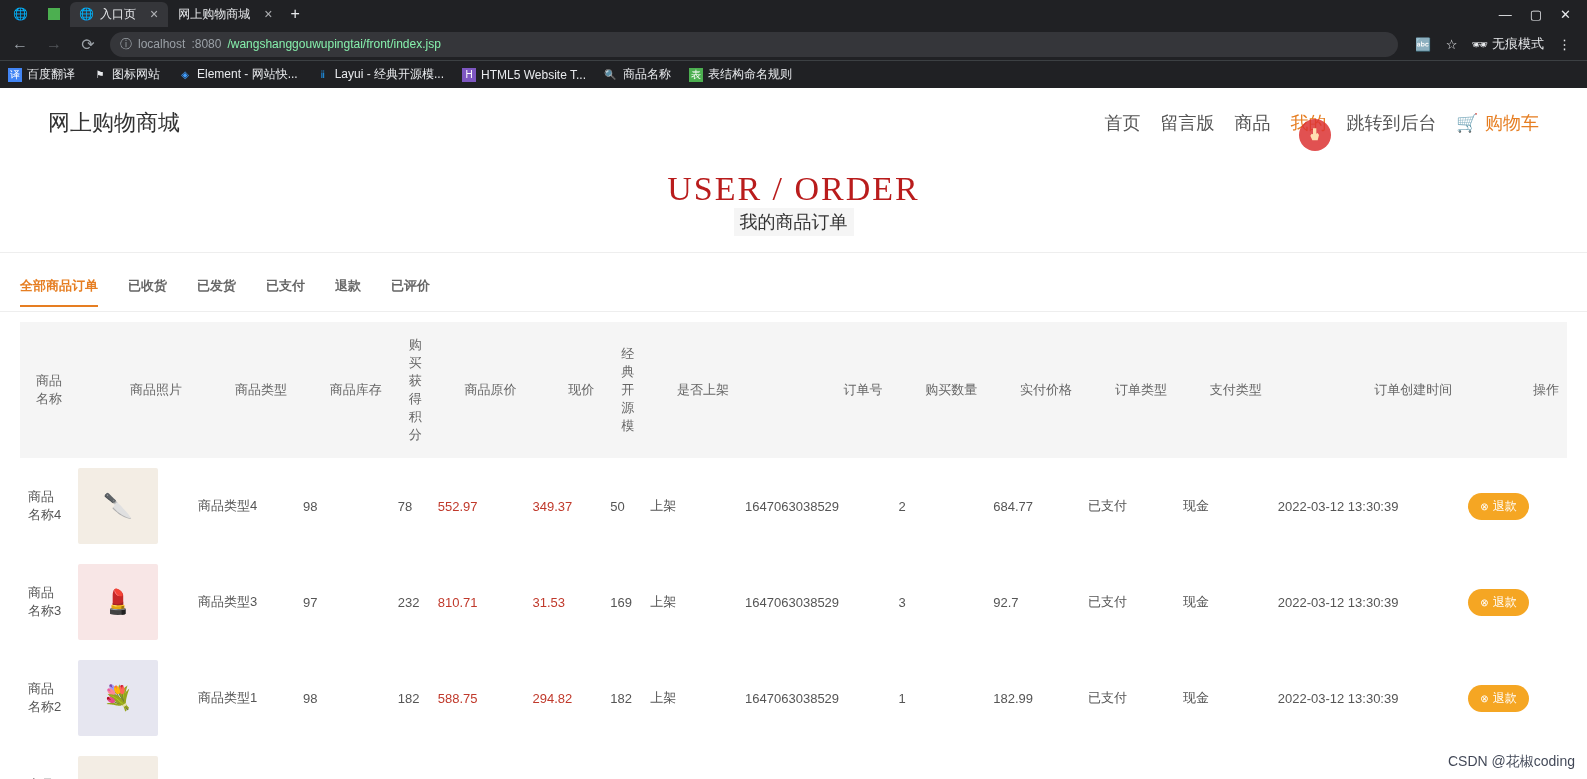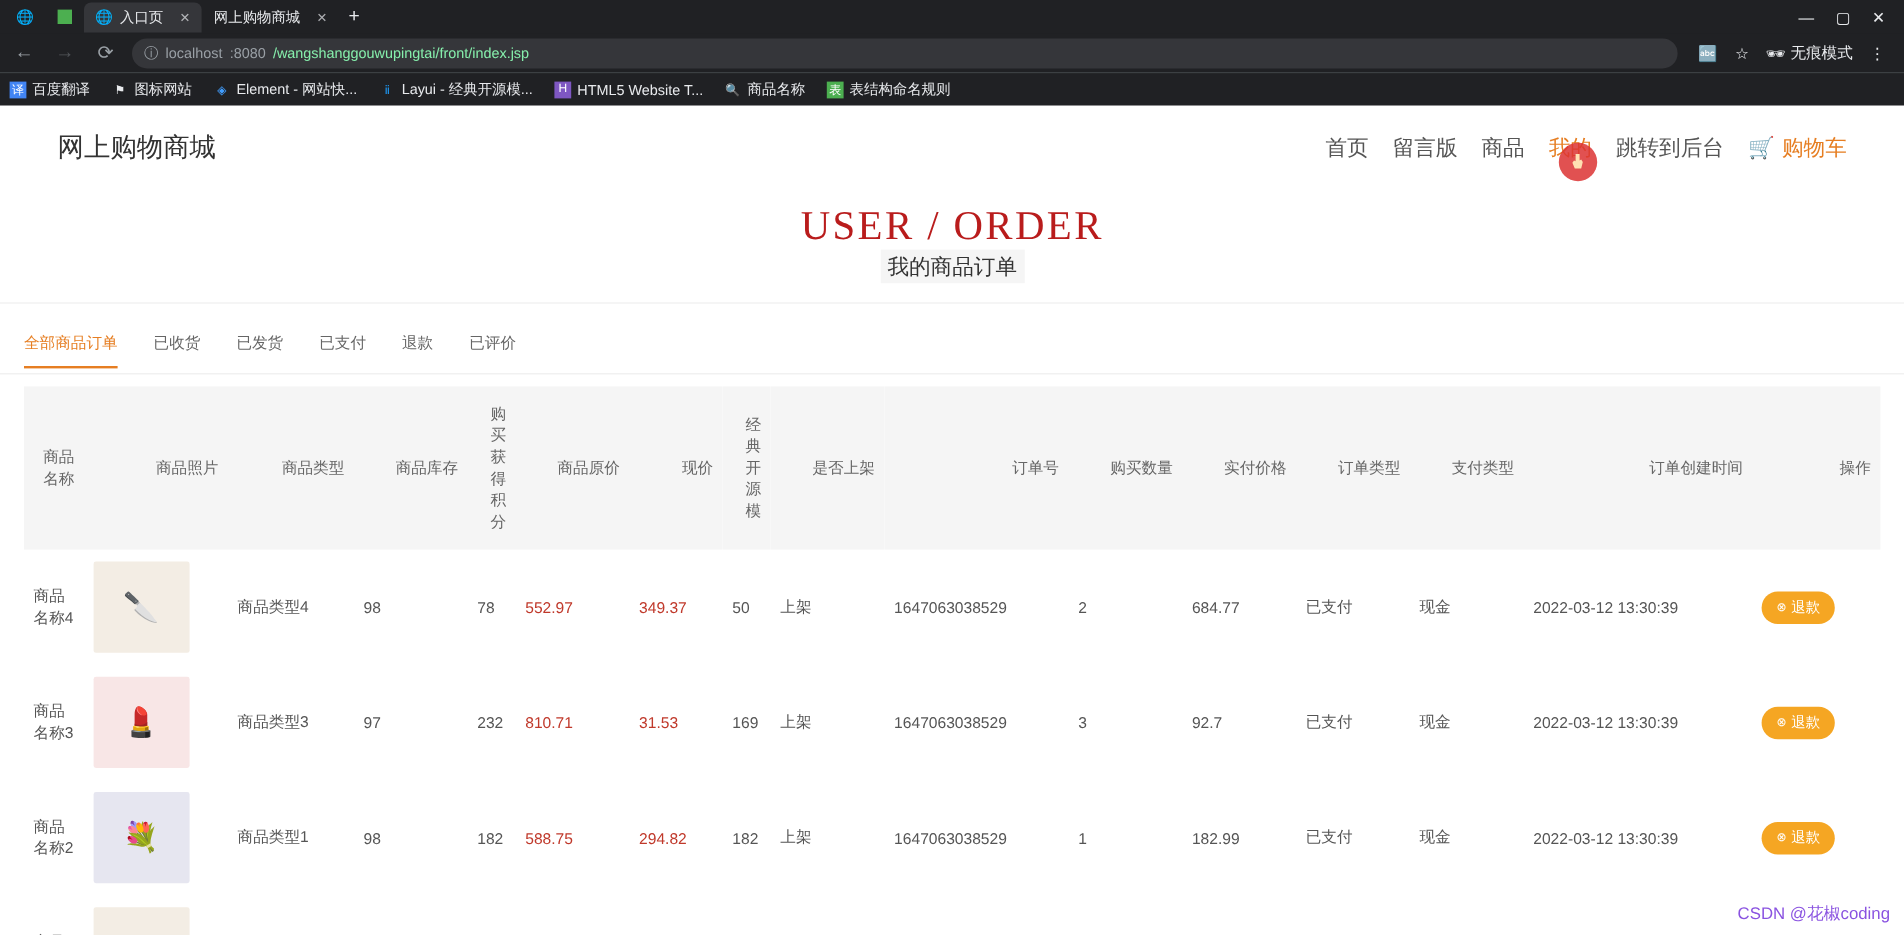"全部商品订单" .order-tab { font-weight: none -> bold }
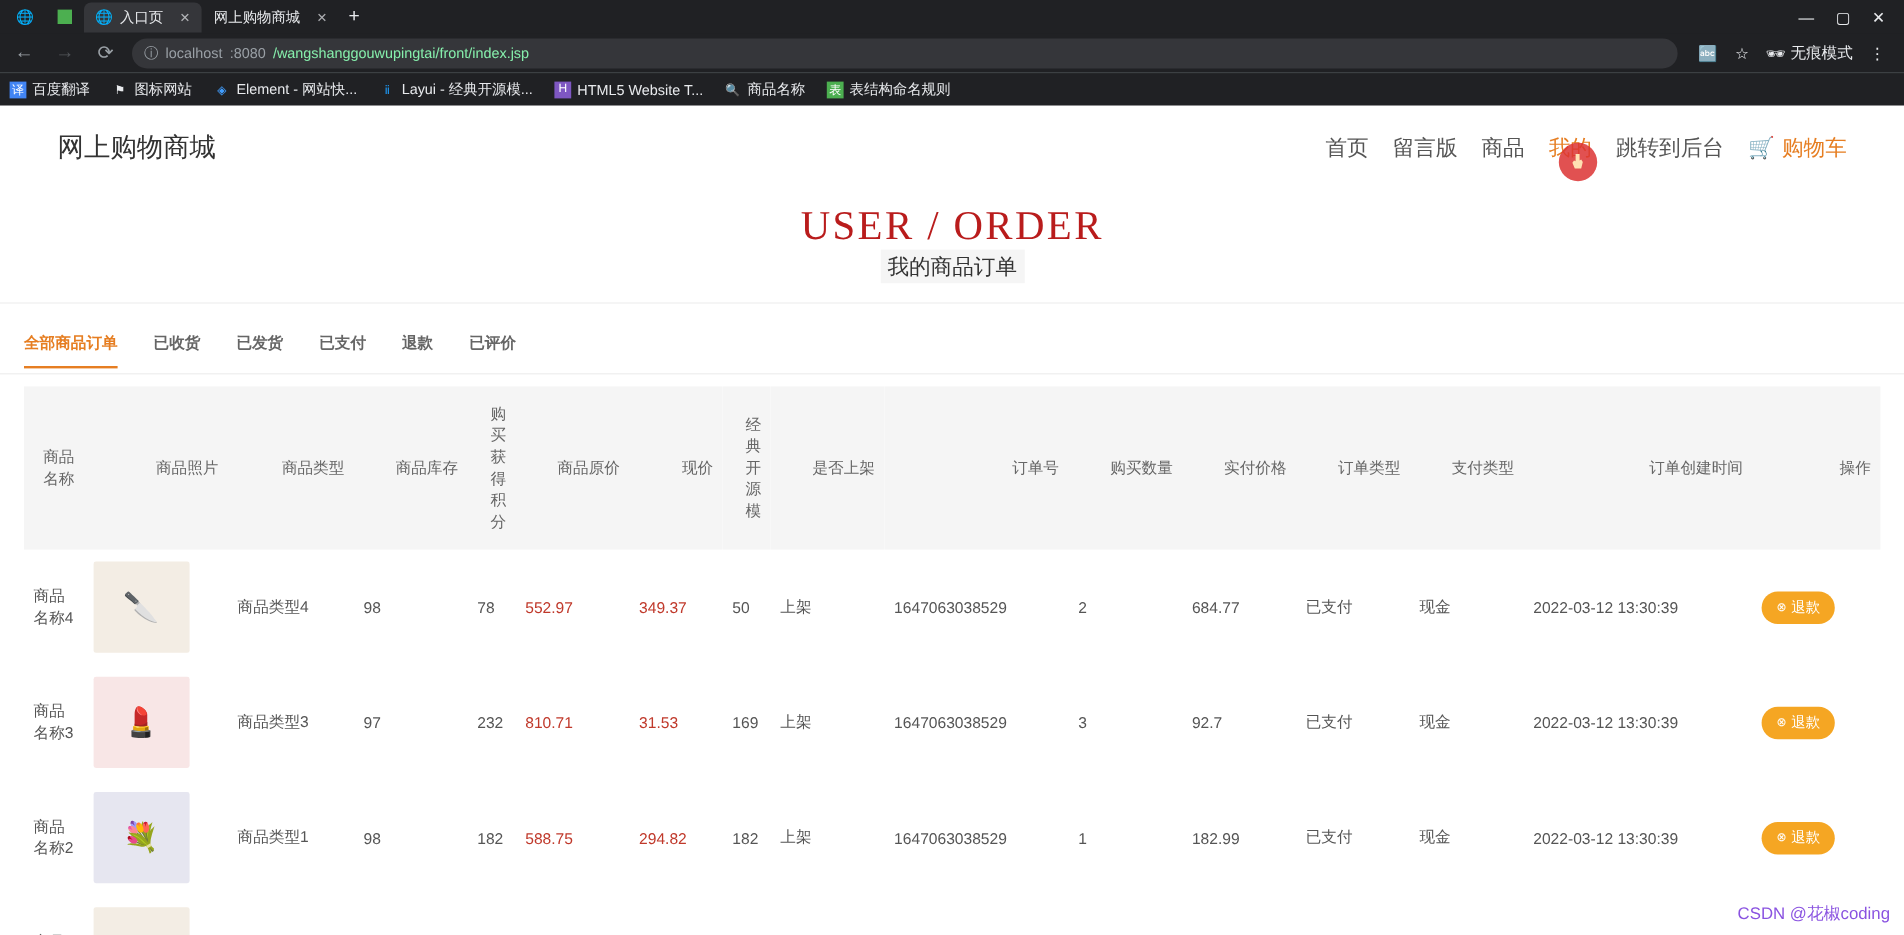"CSDN @花椒coding" .watermark { color: #6d28d9 -> #0f172a }
